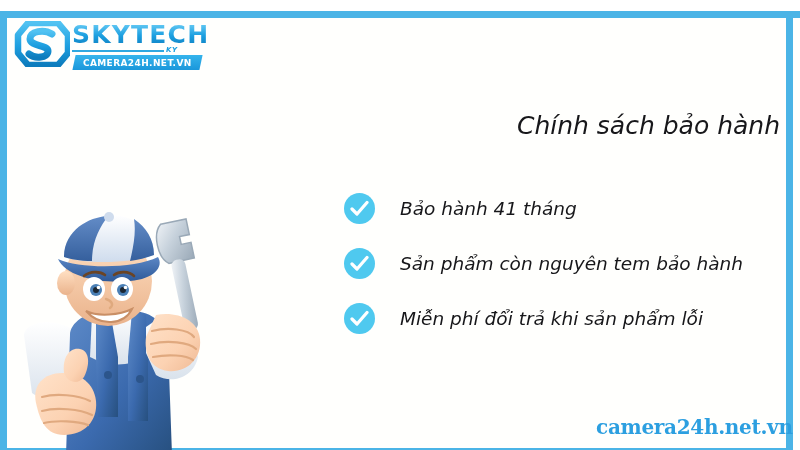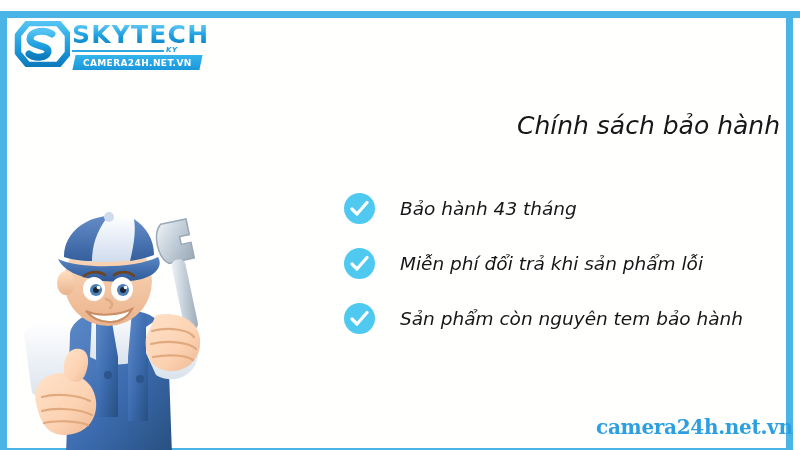"Bảo hành 43 tháng" span.benefit-text { text: 43 -> 41 }
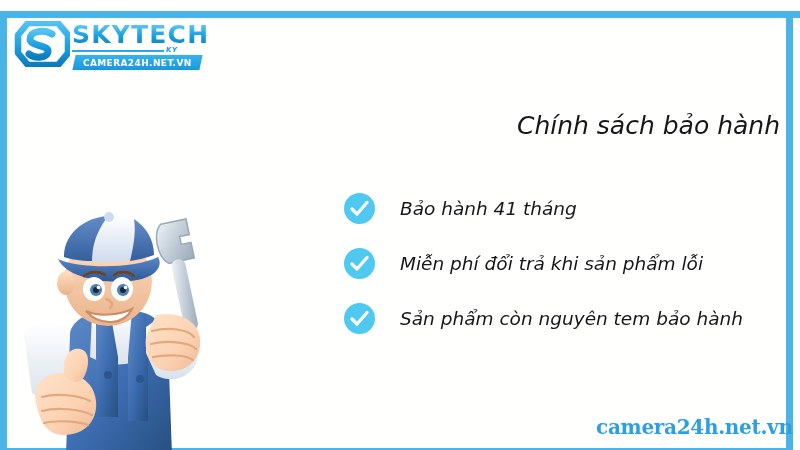"Miễn phí đổi trả khi" div.benefit-row { order: before "Sản phẩm còn nguyên tem" -> after "Sản phẩm còn nguyên tem" }
